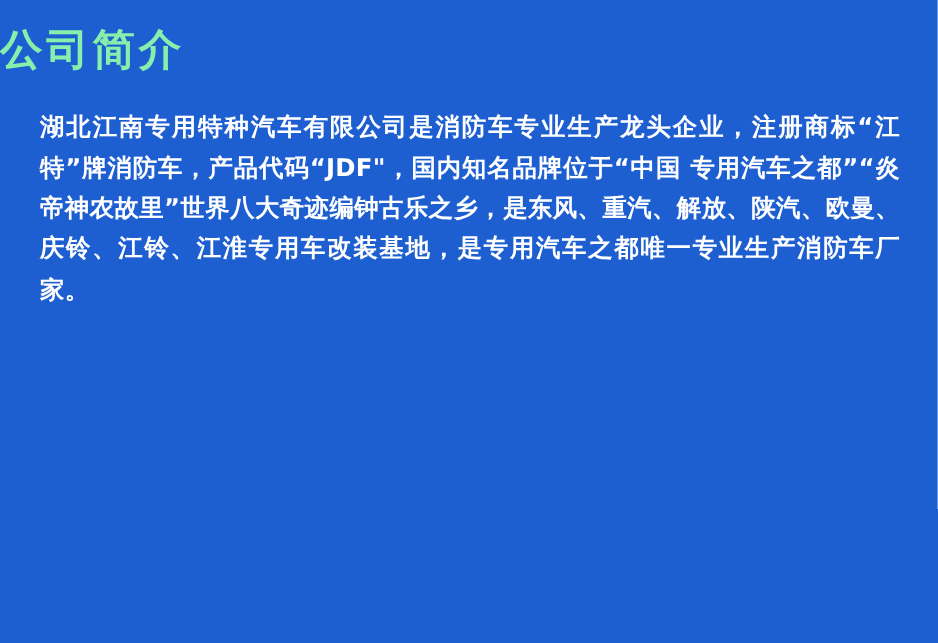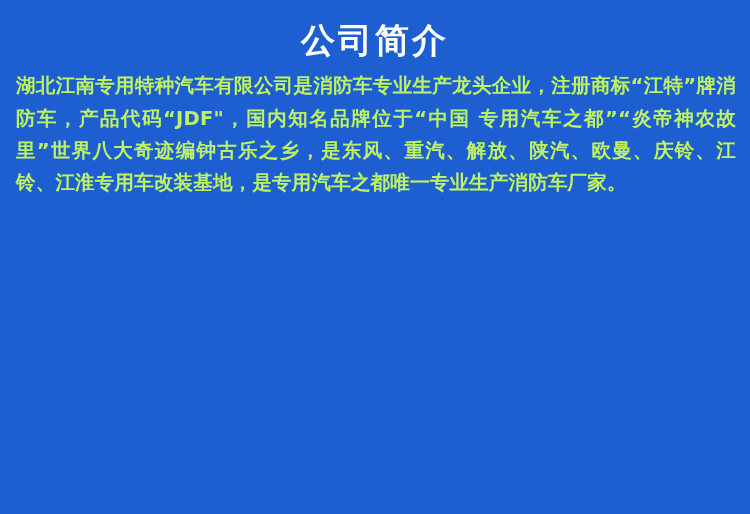"公司简介" .title { color: #ffffff -> #86efac; text-align: center -> none }
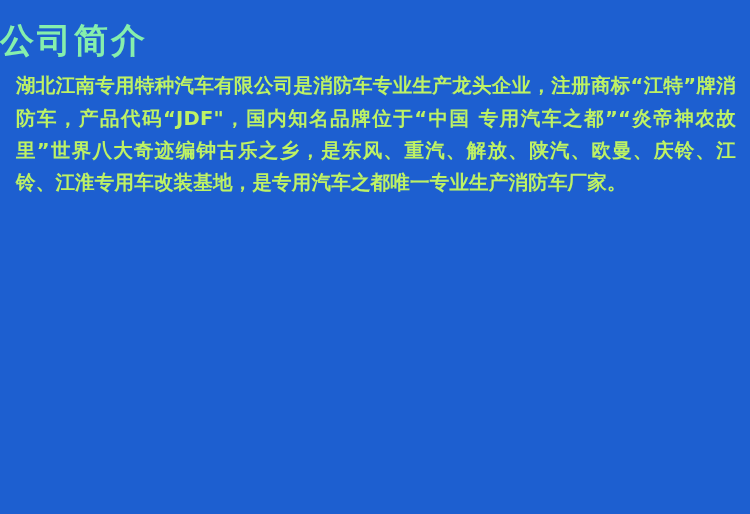"湖北江南专用特种汽车有限公司是消防车专业生产龙头企业，注册商标“江特”牌消防车，" .para { color: #bef264 -> #ffffff; margin: 0 -> 16px }
